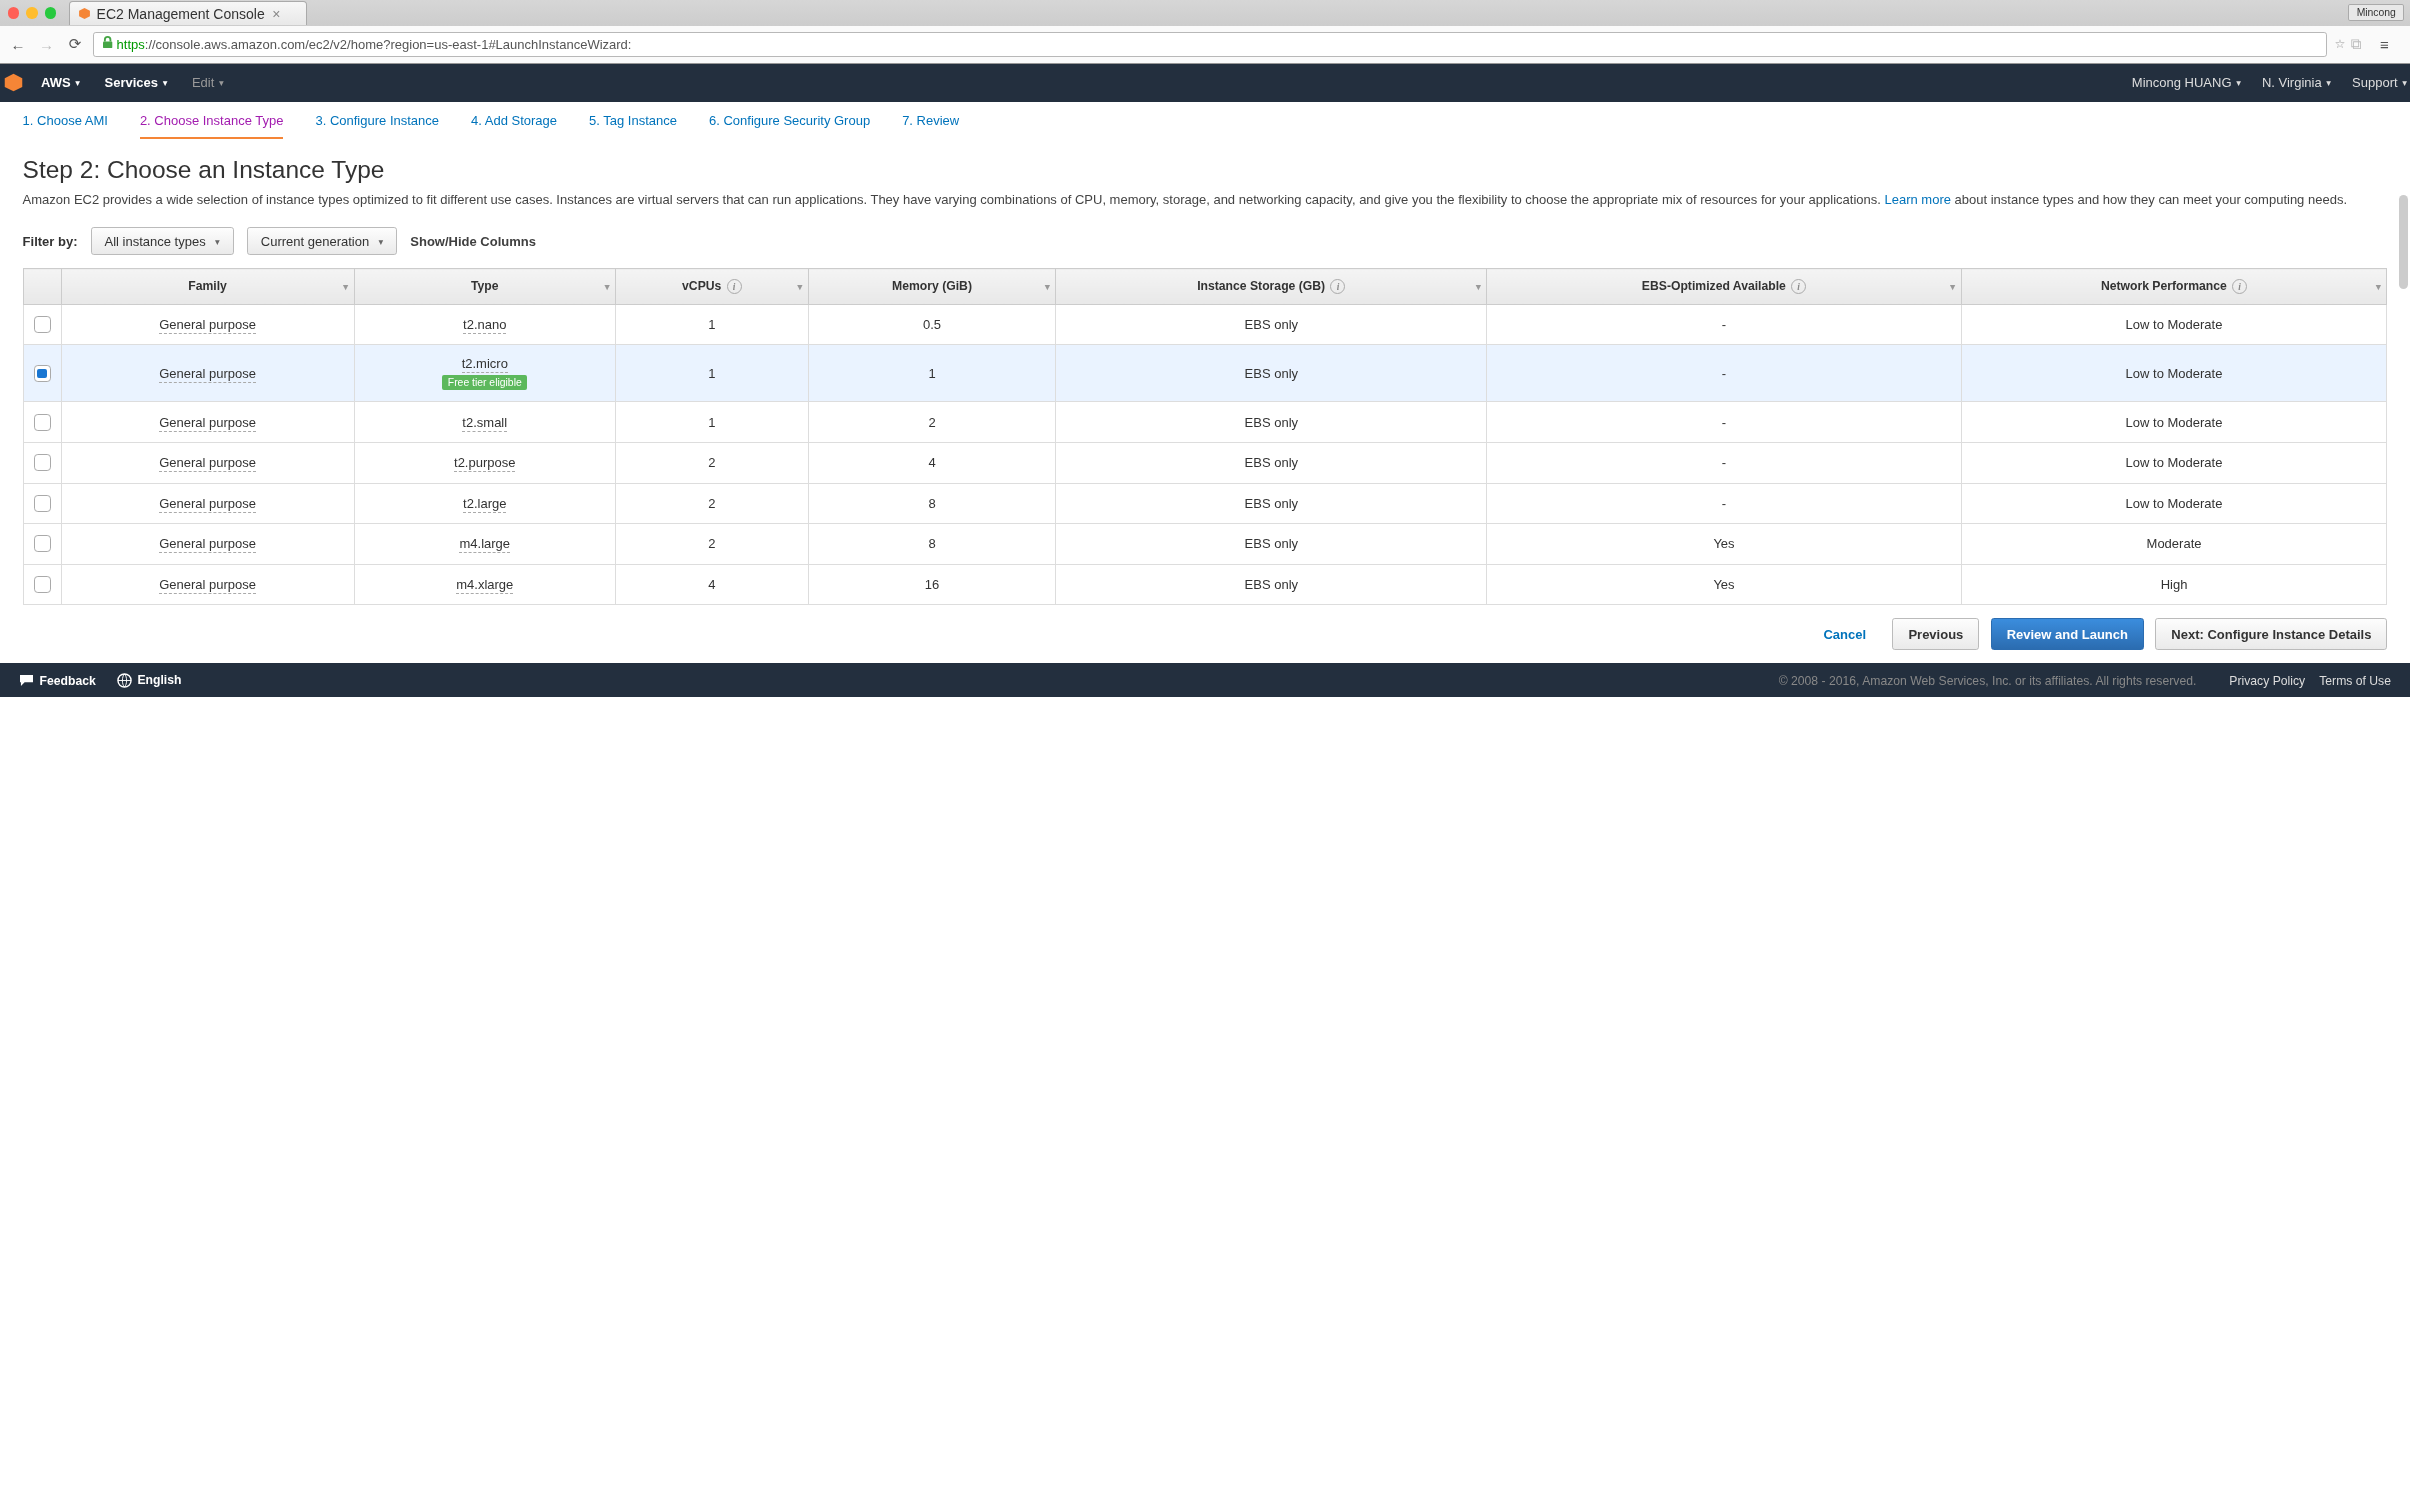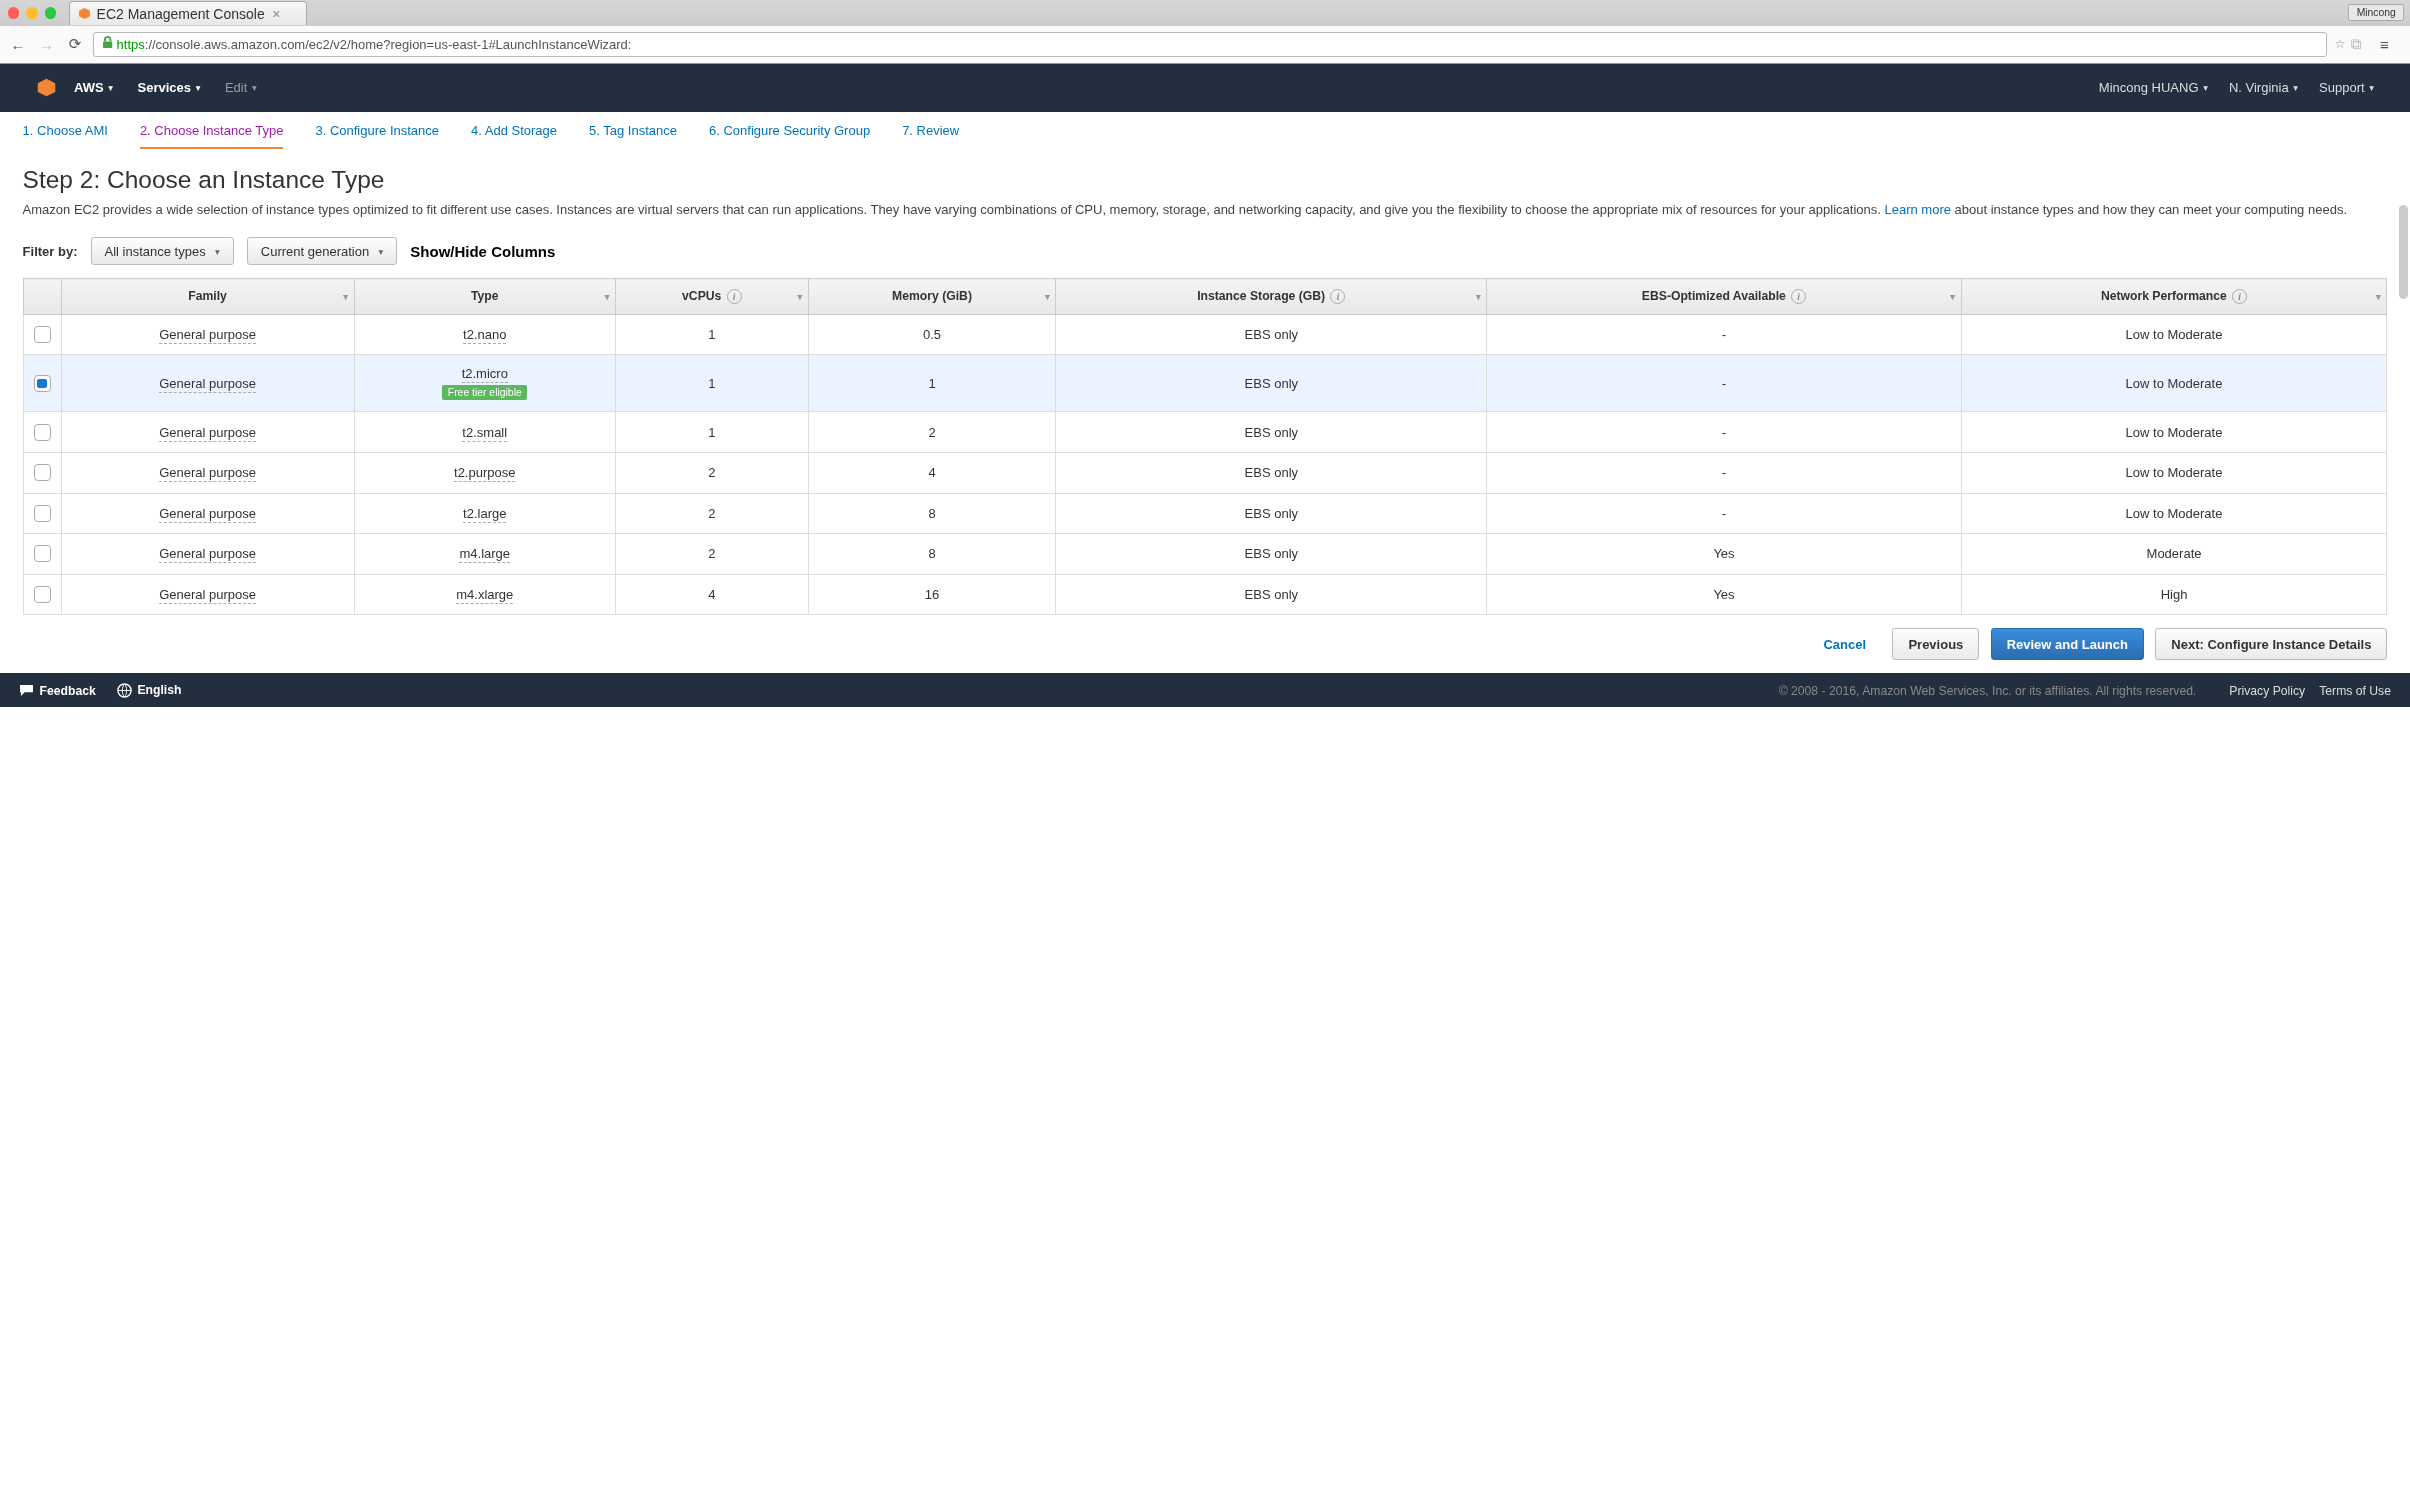"AWS" .aws-header { height: 48px -> 38px; padding: 0 36px -> 0 3px }
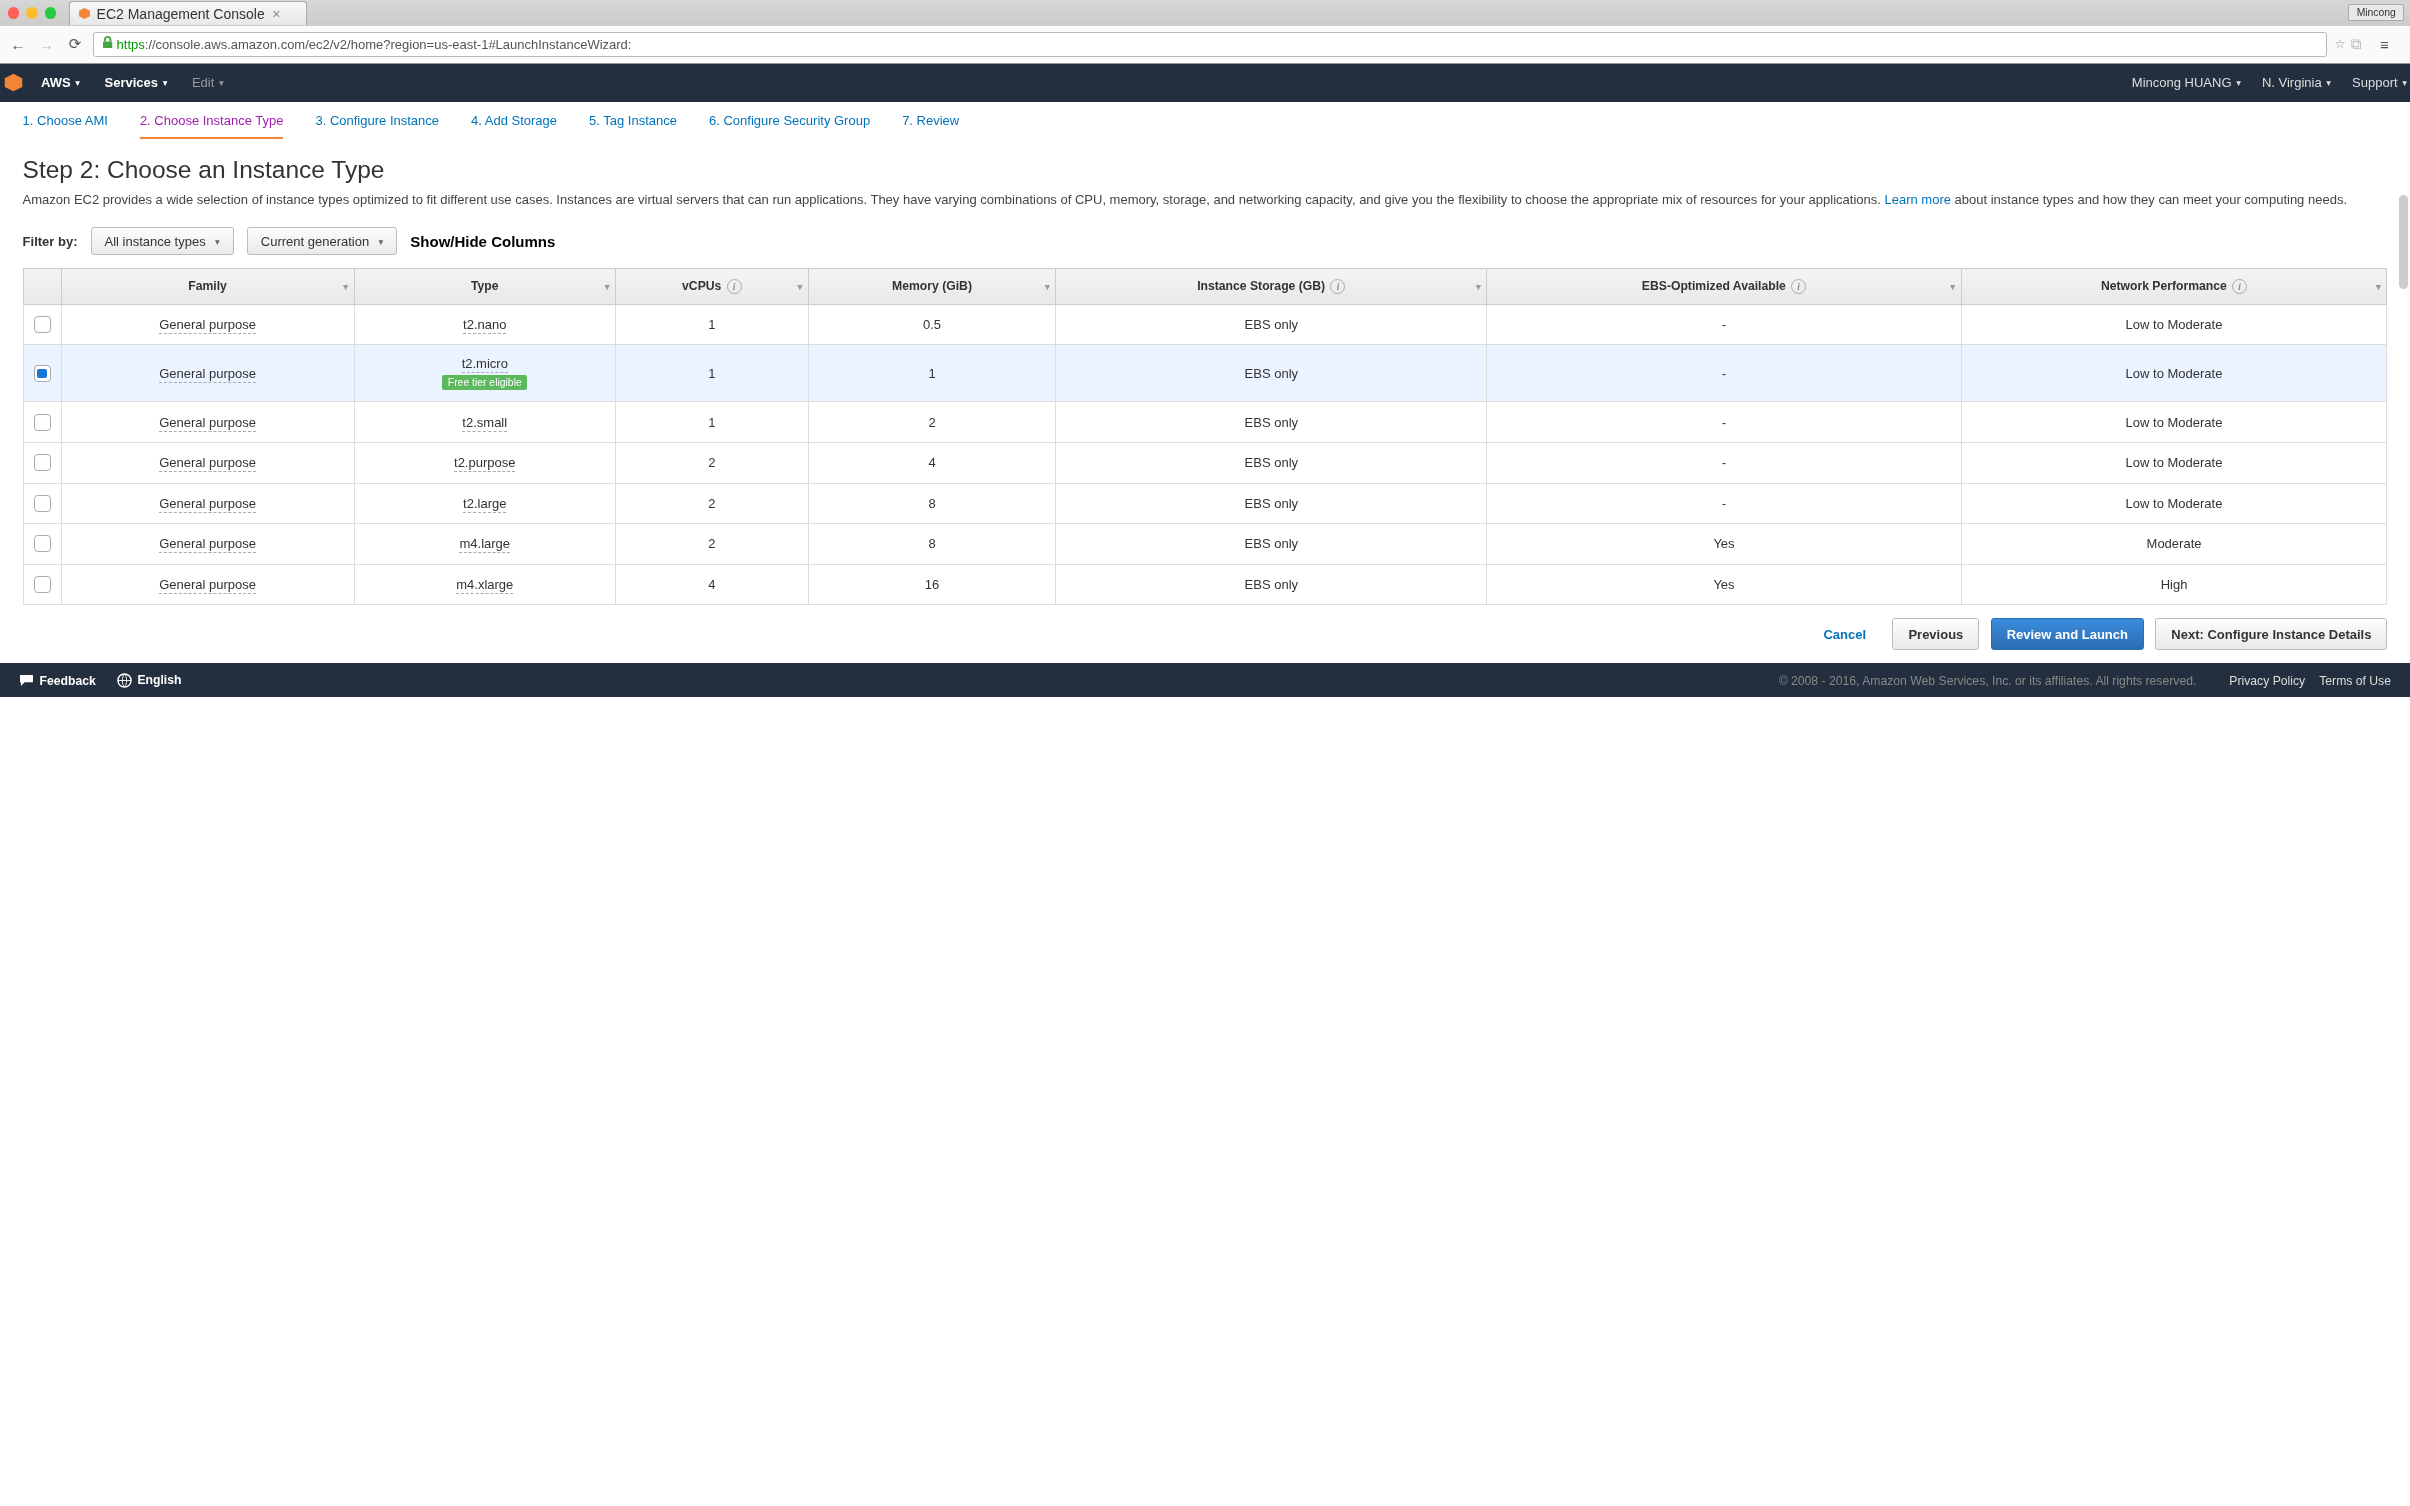"Show/Hide Columns" .link { color: #000000 -> #404040; font-size: 15px -> 13px }
